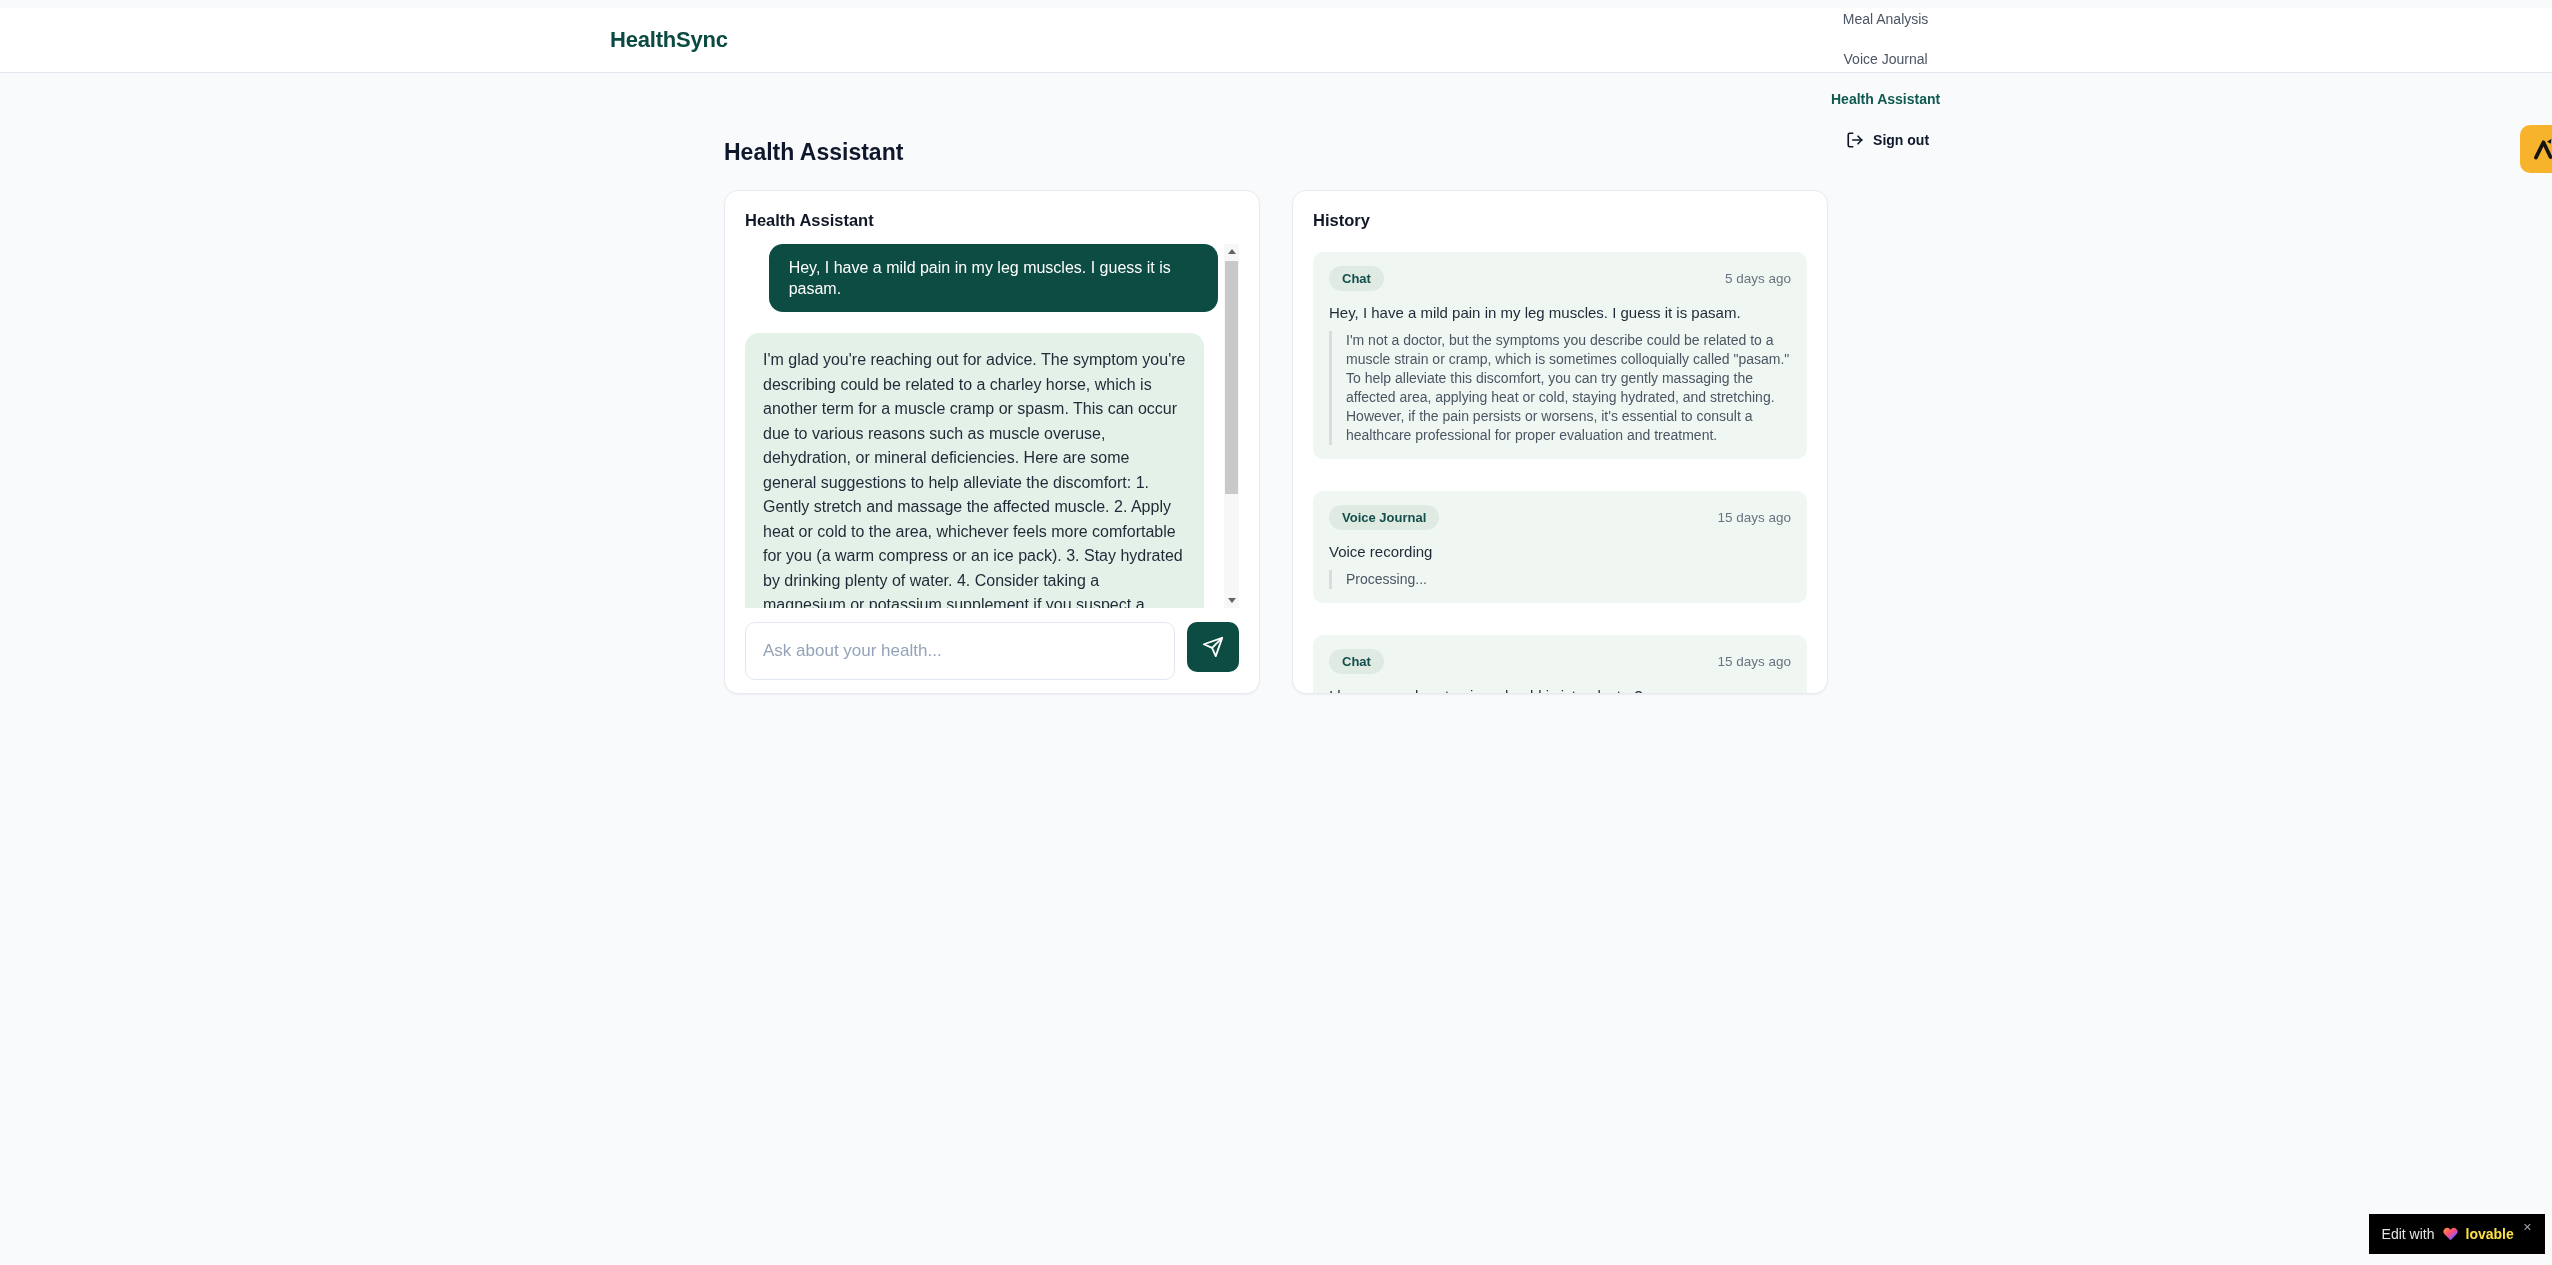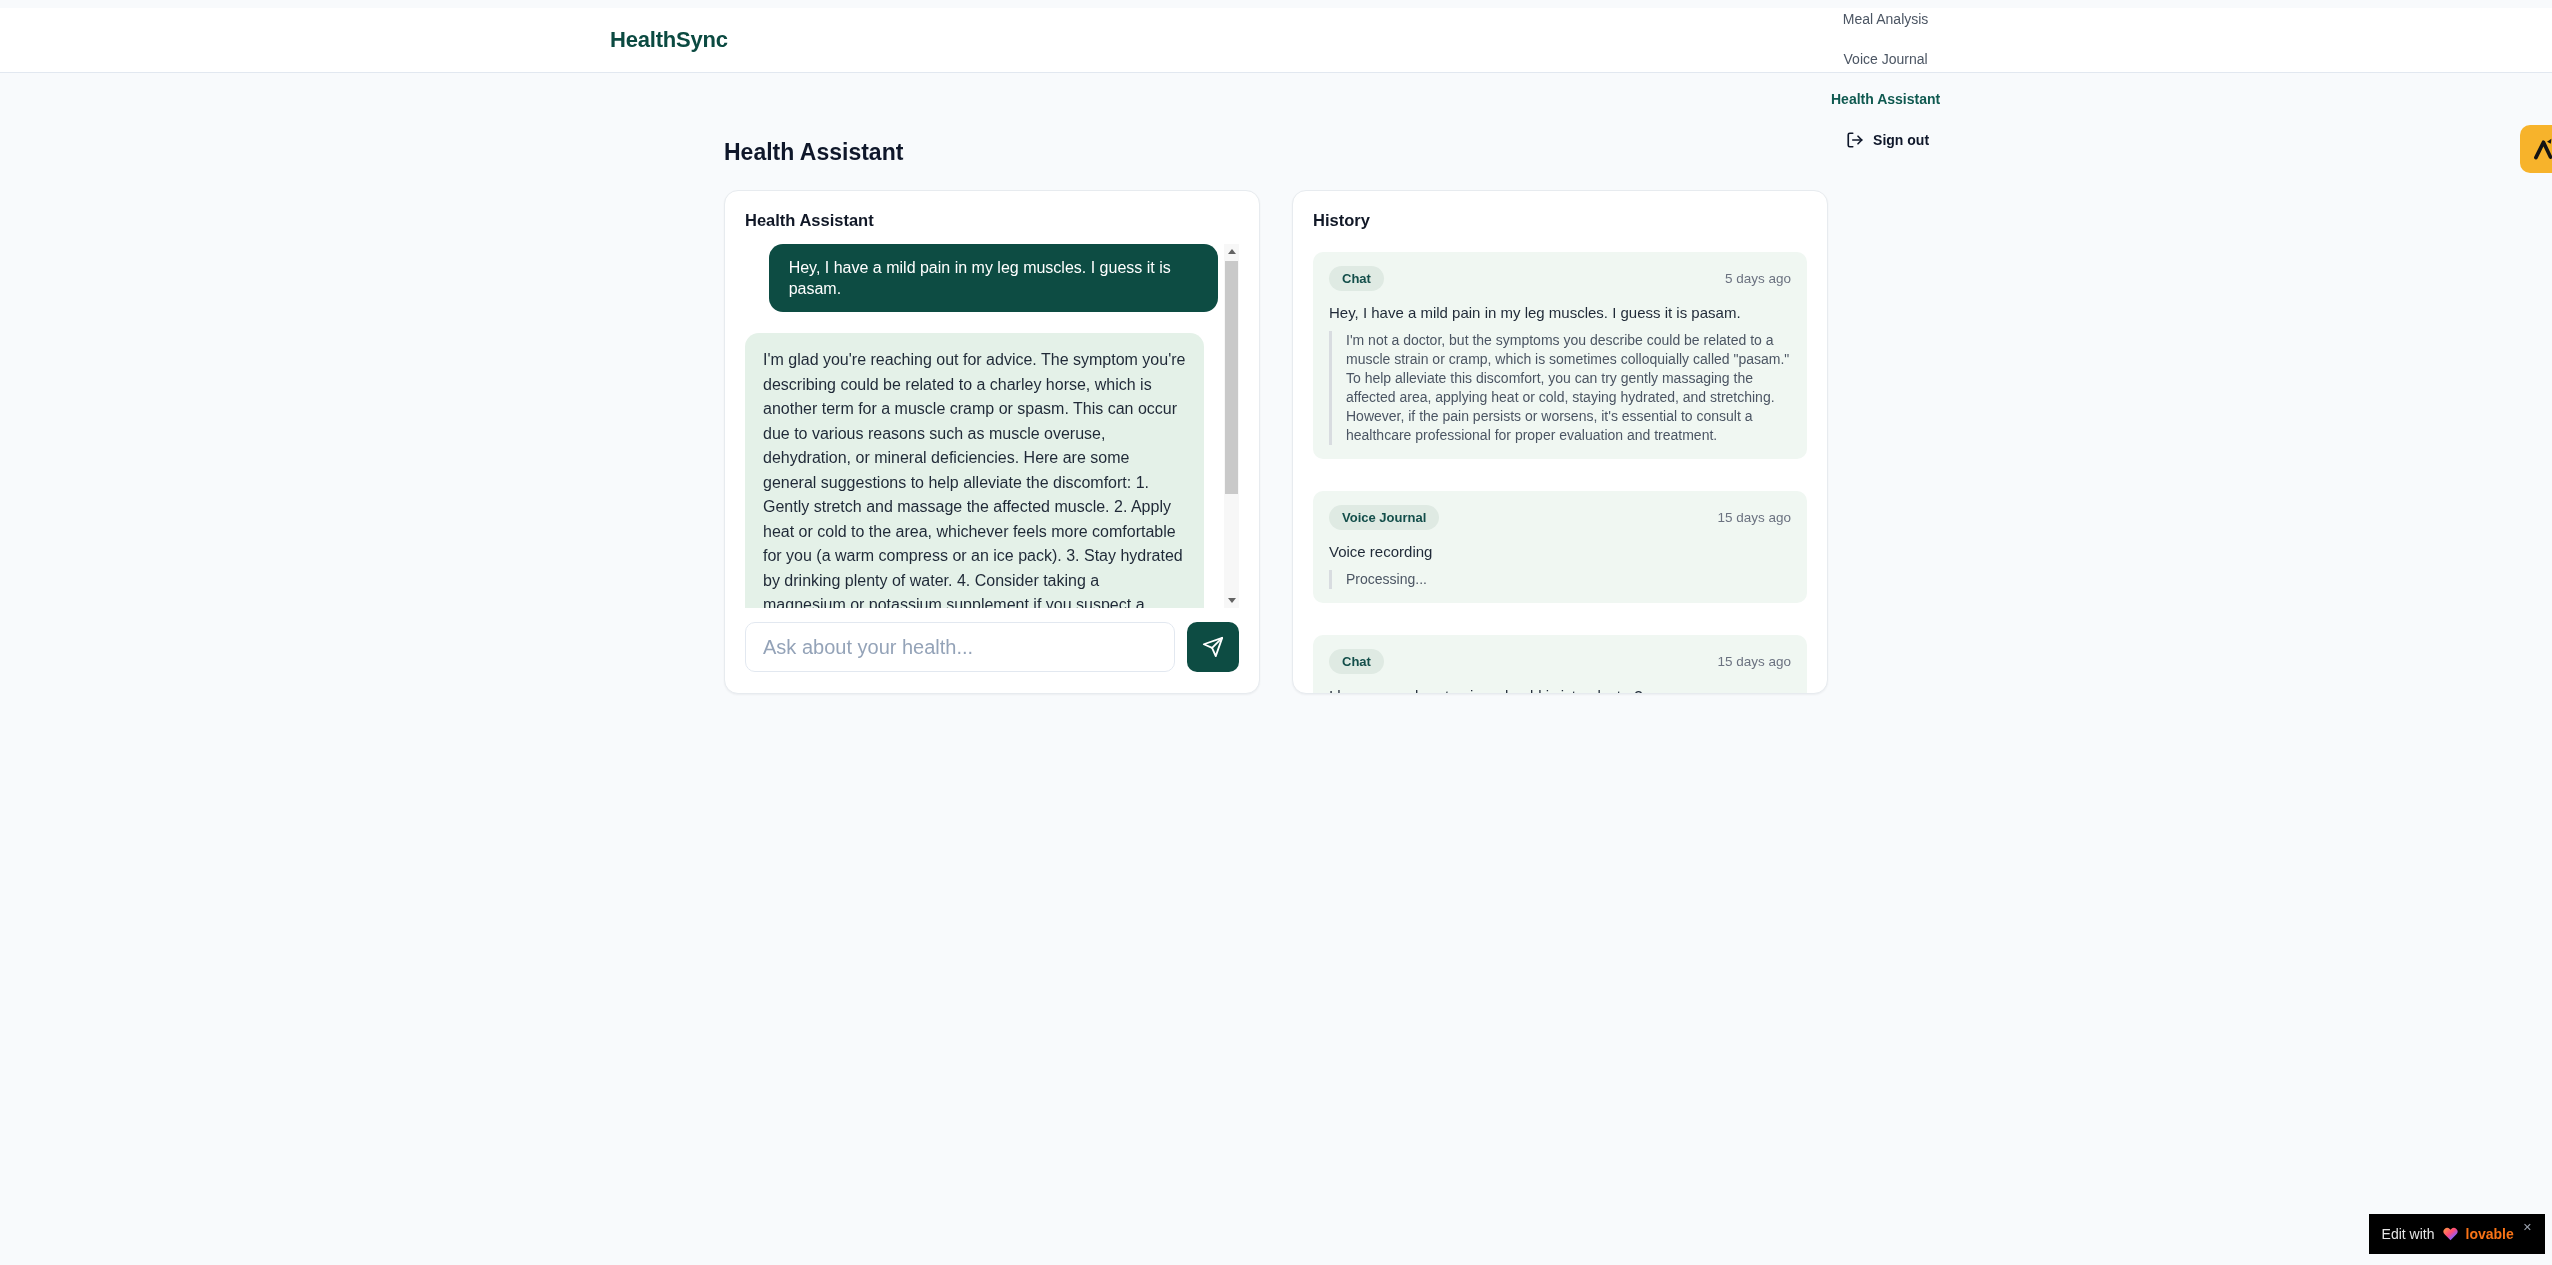"Ask about your health..." .chat-input { font-size: 20px -> 17px; height: 50px -> 58px }
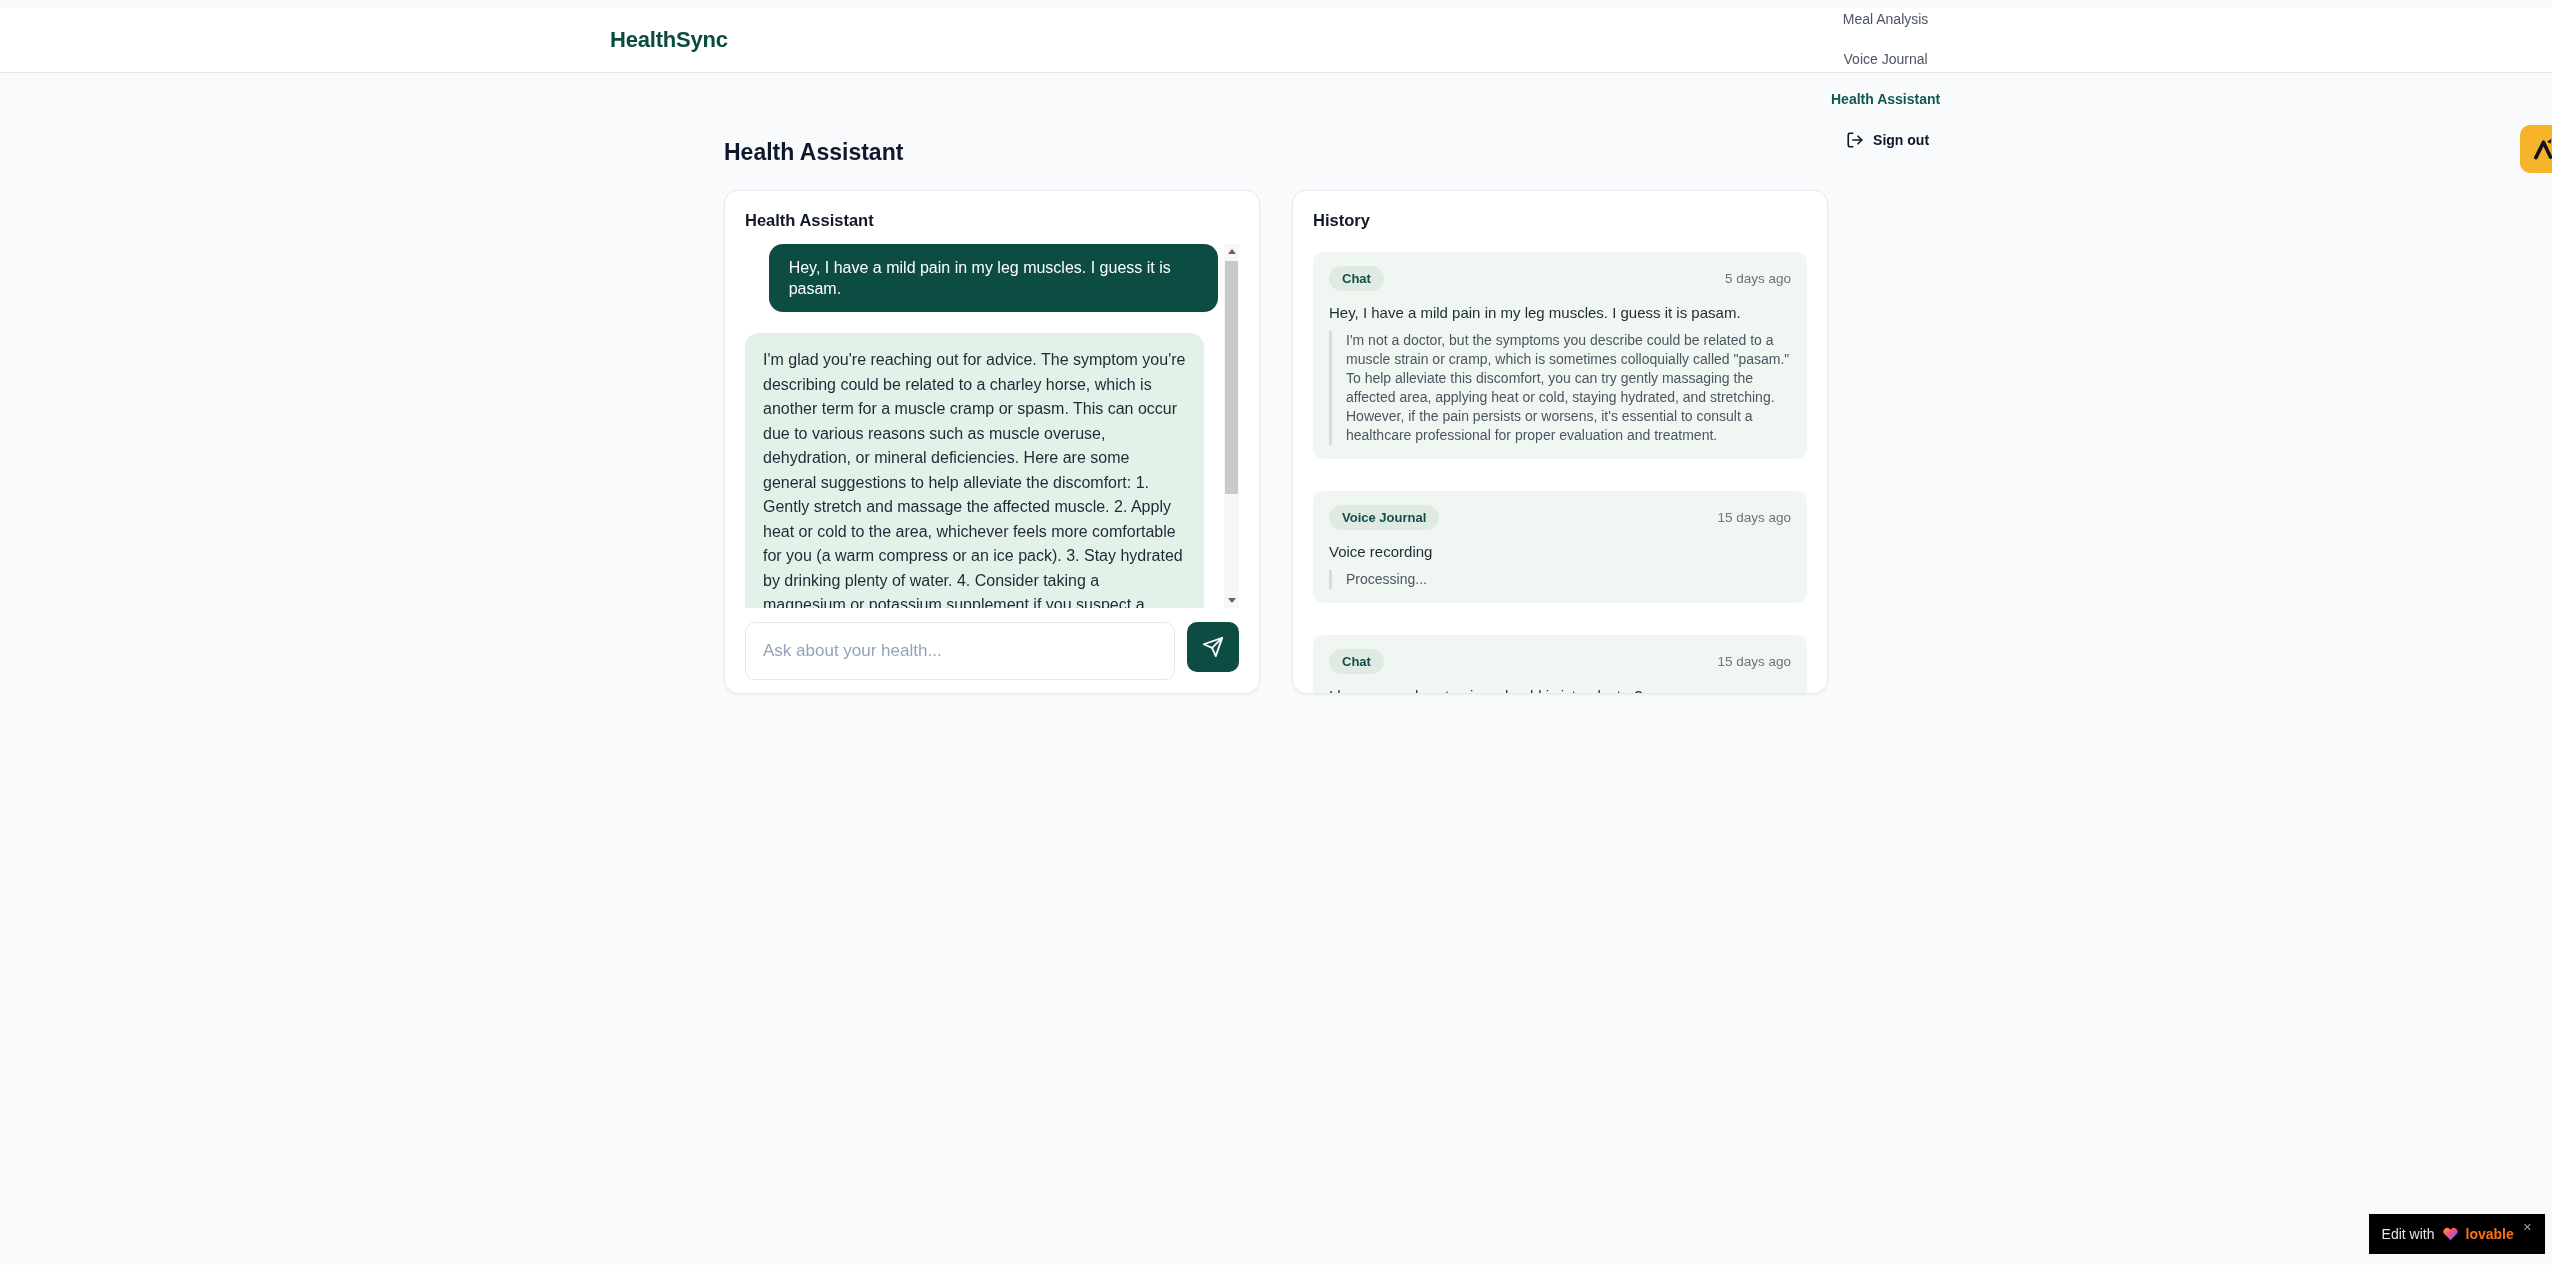"lovable" .lovable-pill .brand { color: #f97316 -> #fde047 }
